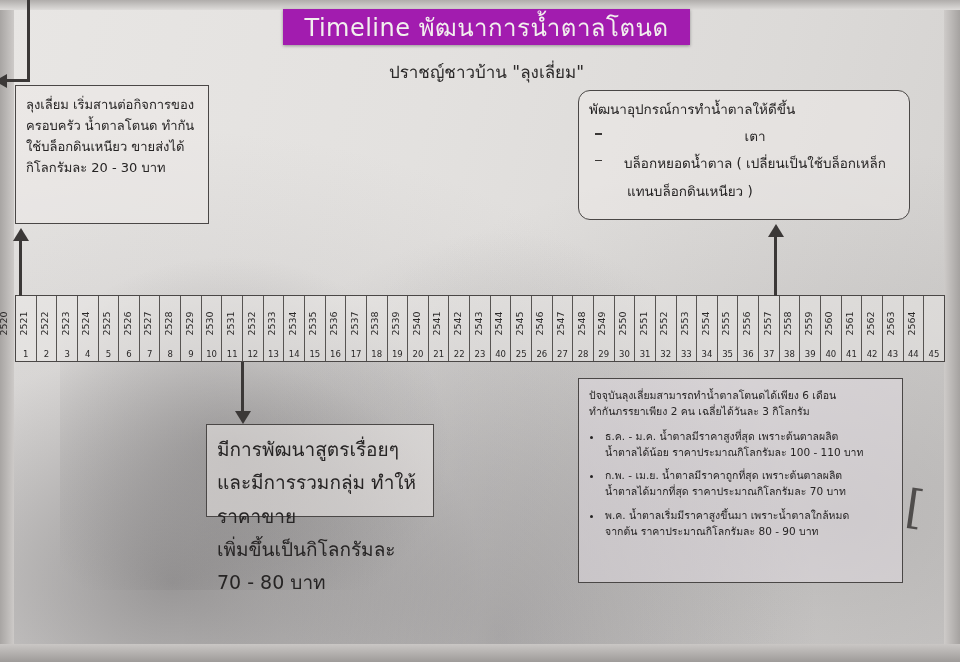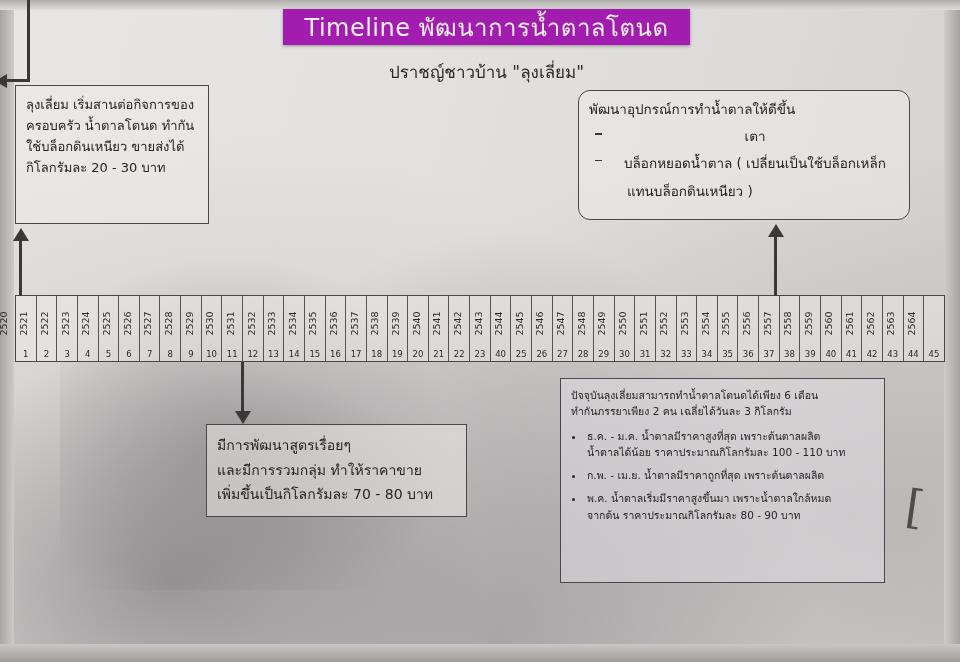"ปัจจุบันลุงเลี่ยมสามารถทำน้ำตาลโตนดได้เพ" #box-bottomright { left: 560px -> 578px }
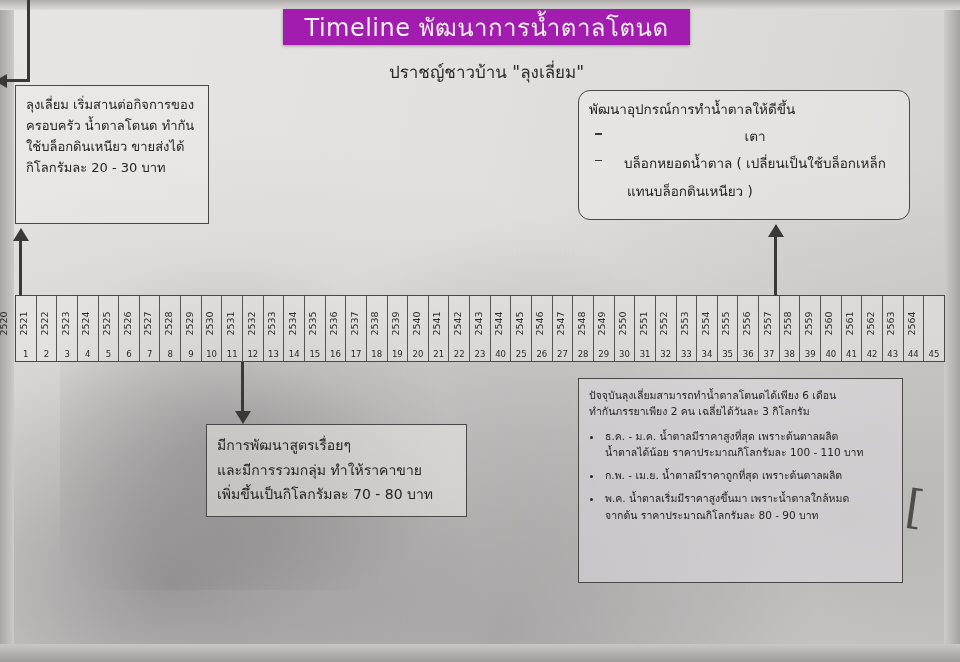"มีการพัฒนาสูตรเรื่อยๆ" #box-bottomleft { font-size: 14px -> 19px; width: 261px -> 228px }
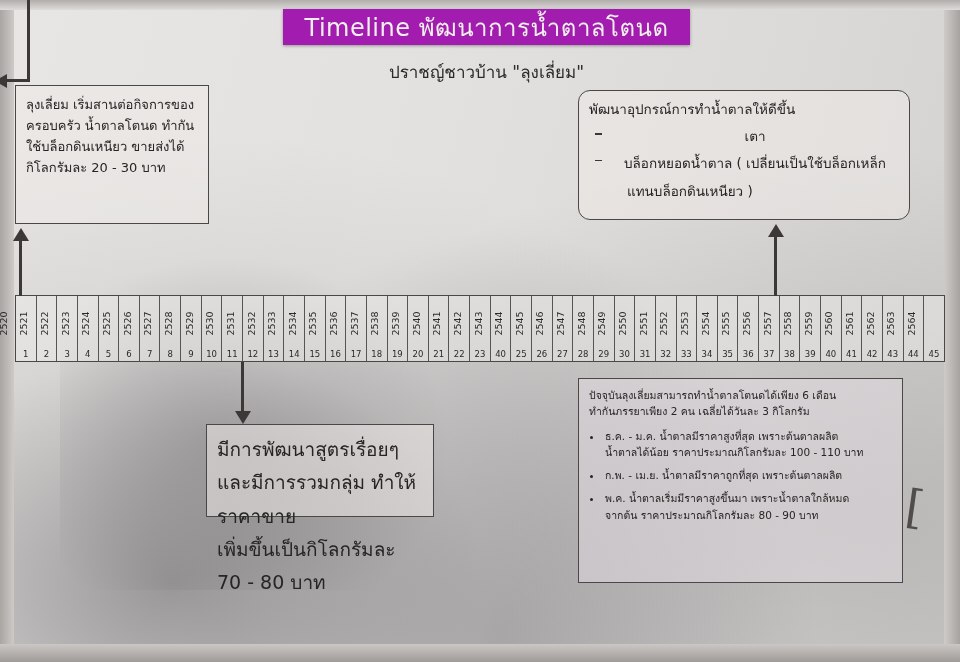"น้ำตาลได้มากที่สุด ราคาประมาณกิโลกรัมละ" span.sub { html: none -> <span>น้ำตาลได้มากที่สุด ราคาประมาณกิโลกรัมละ 70 บาท</span> }
